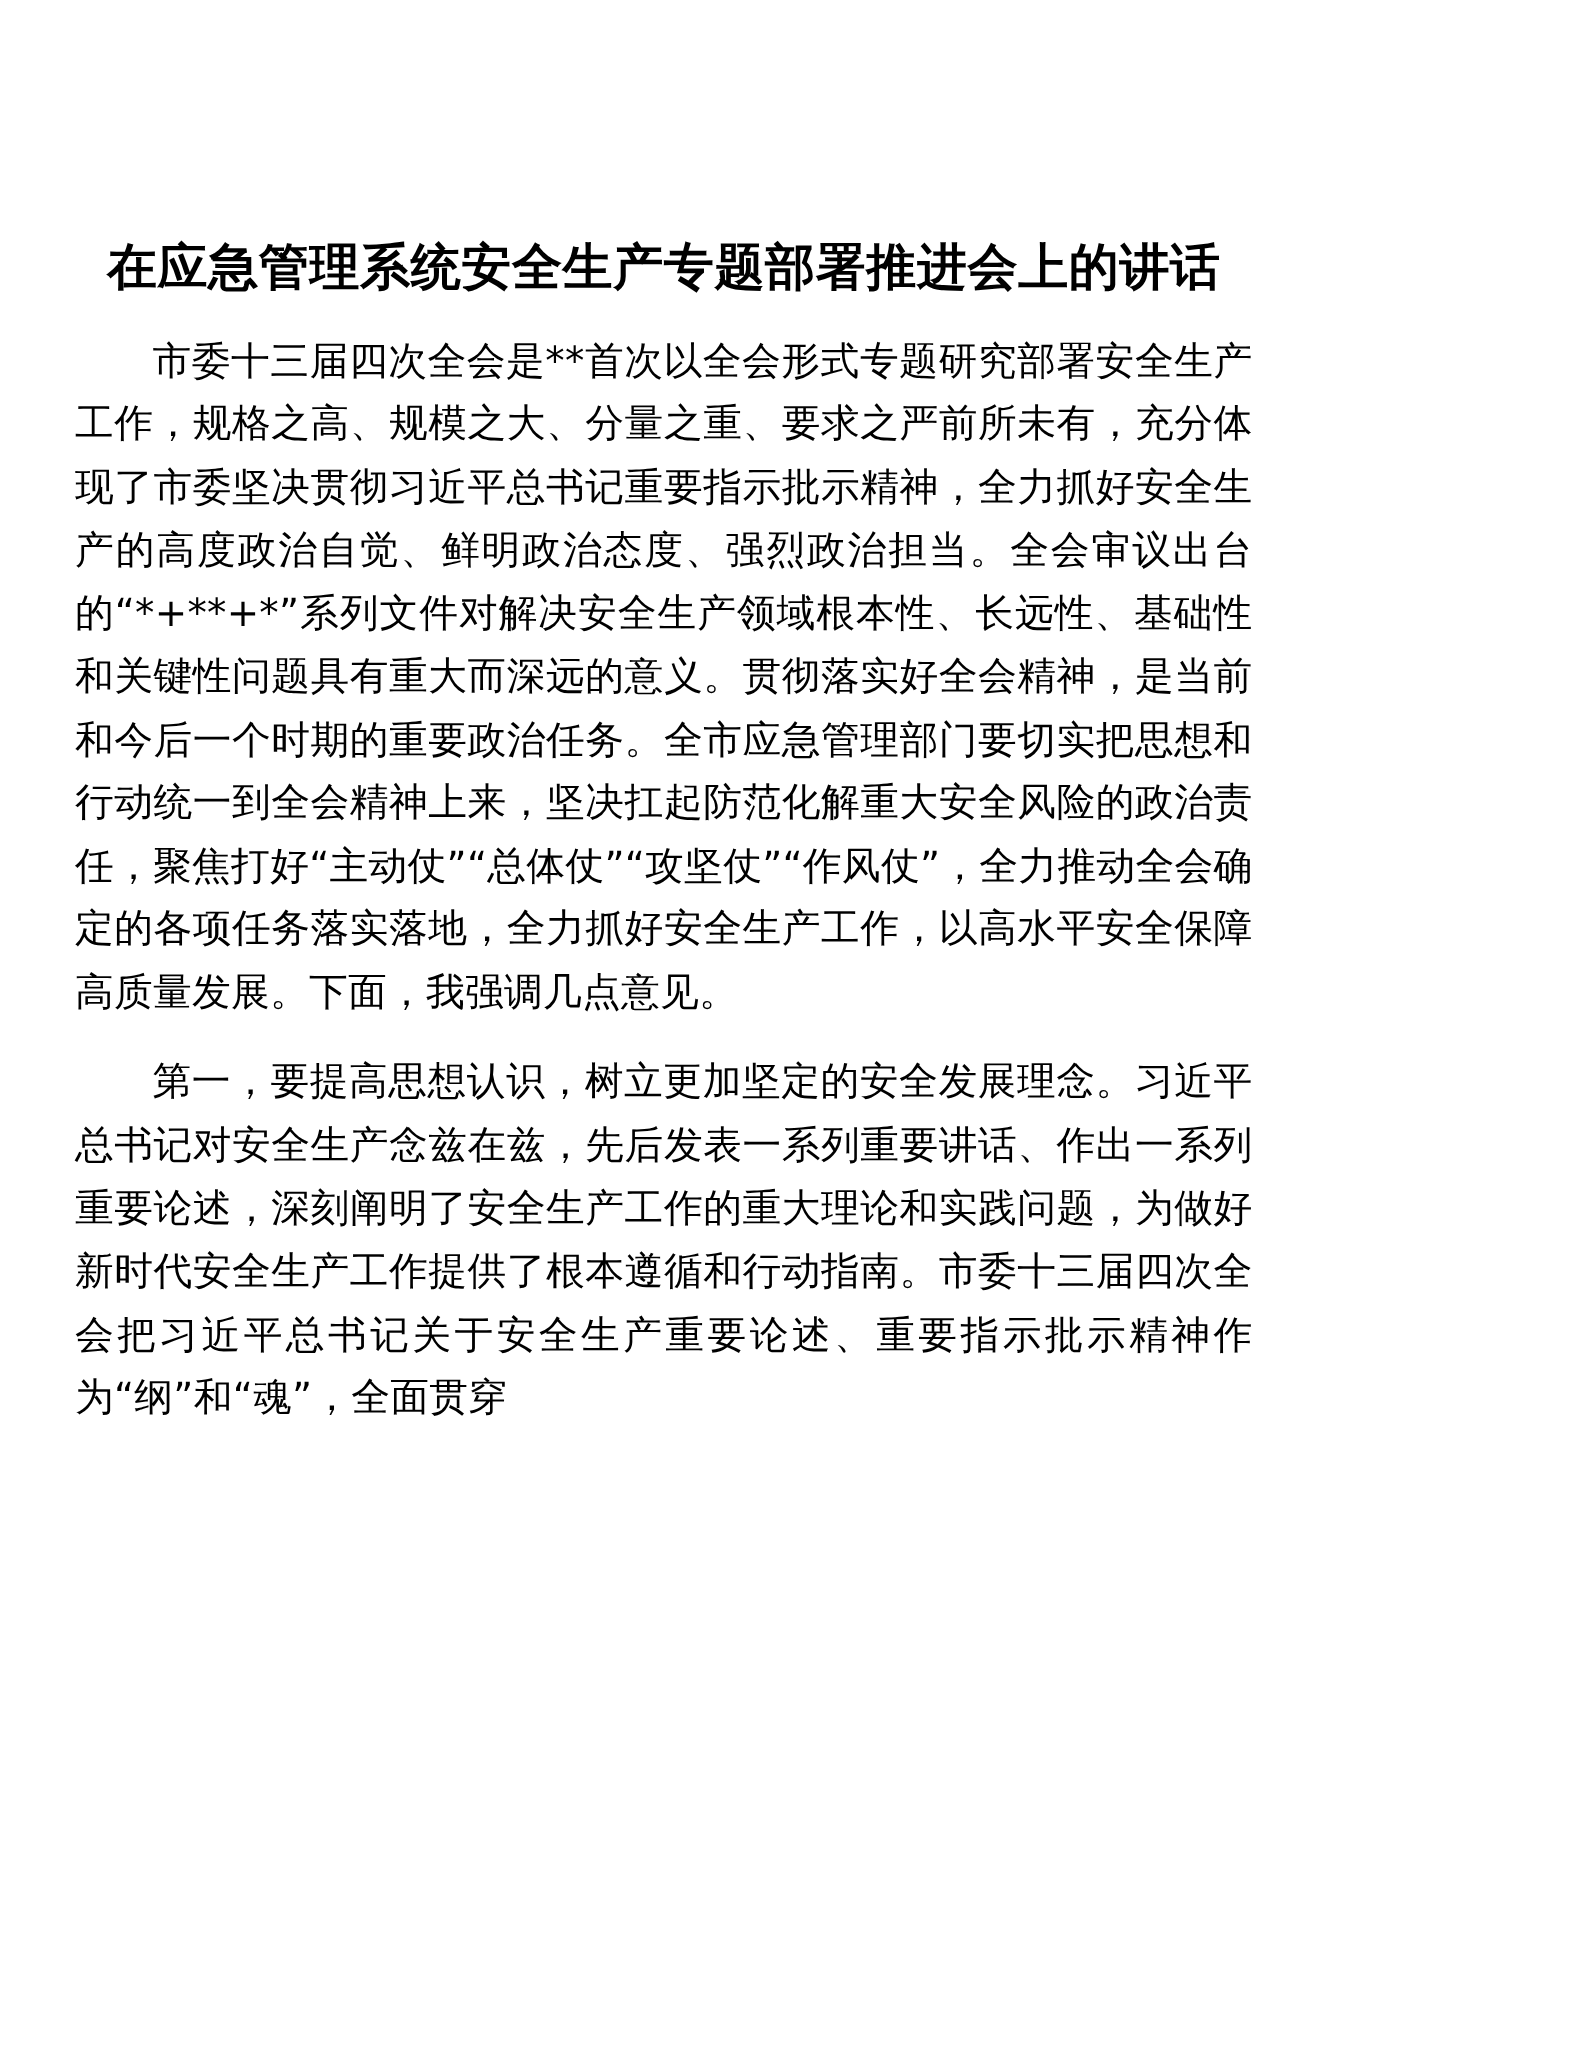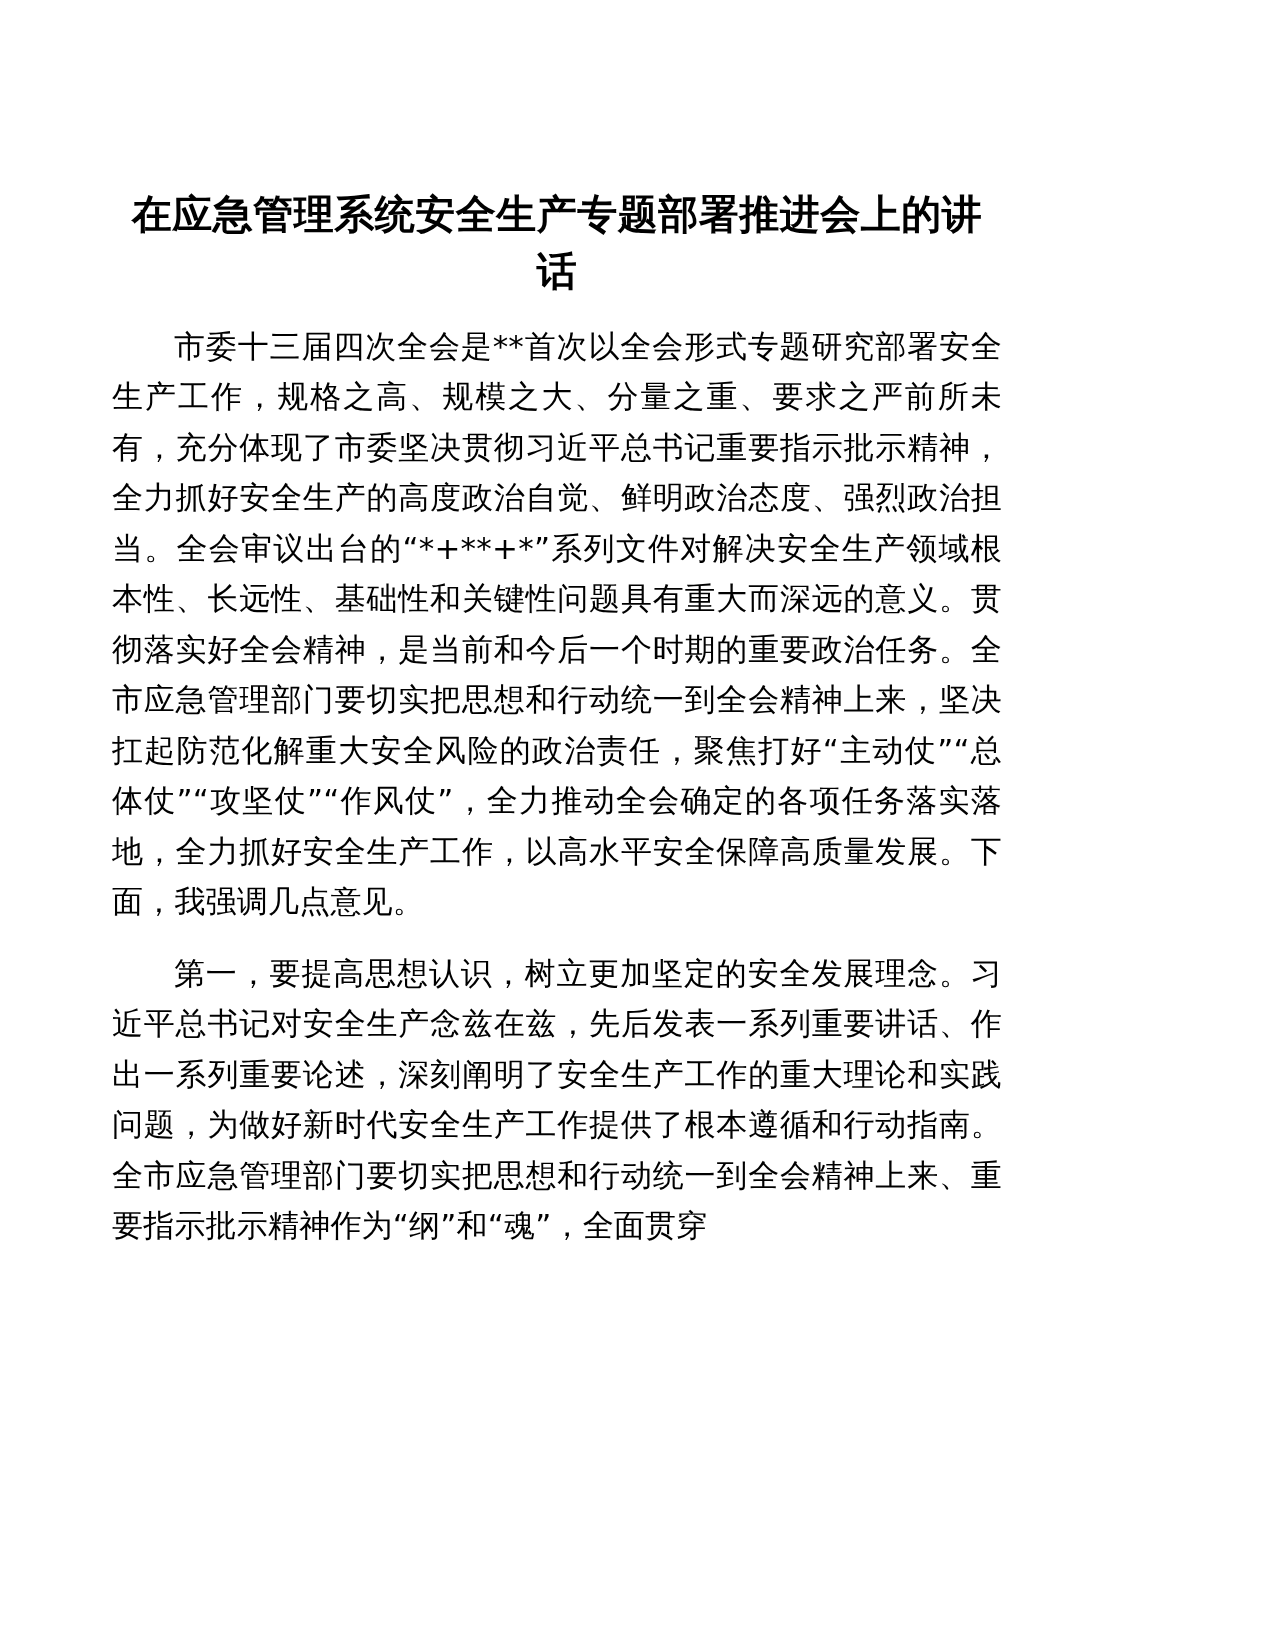"在应急管理系统安全生产专题部署推进会上的讲话" .page { padding: 186px 152px 60px 112px -> 186px 152px 60px 60px }
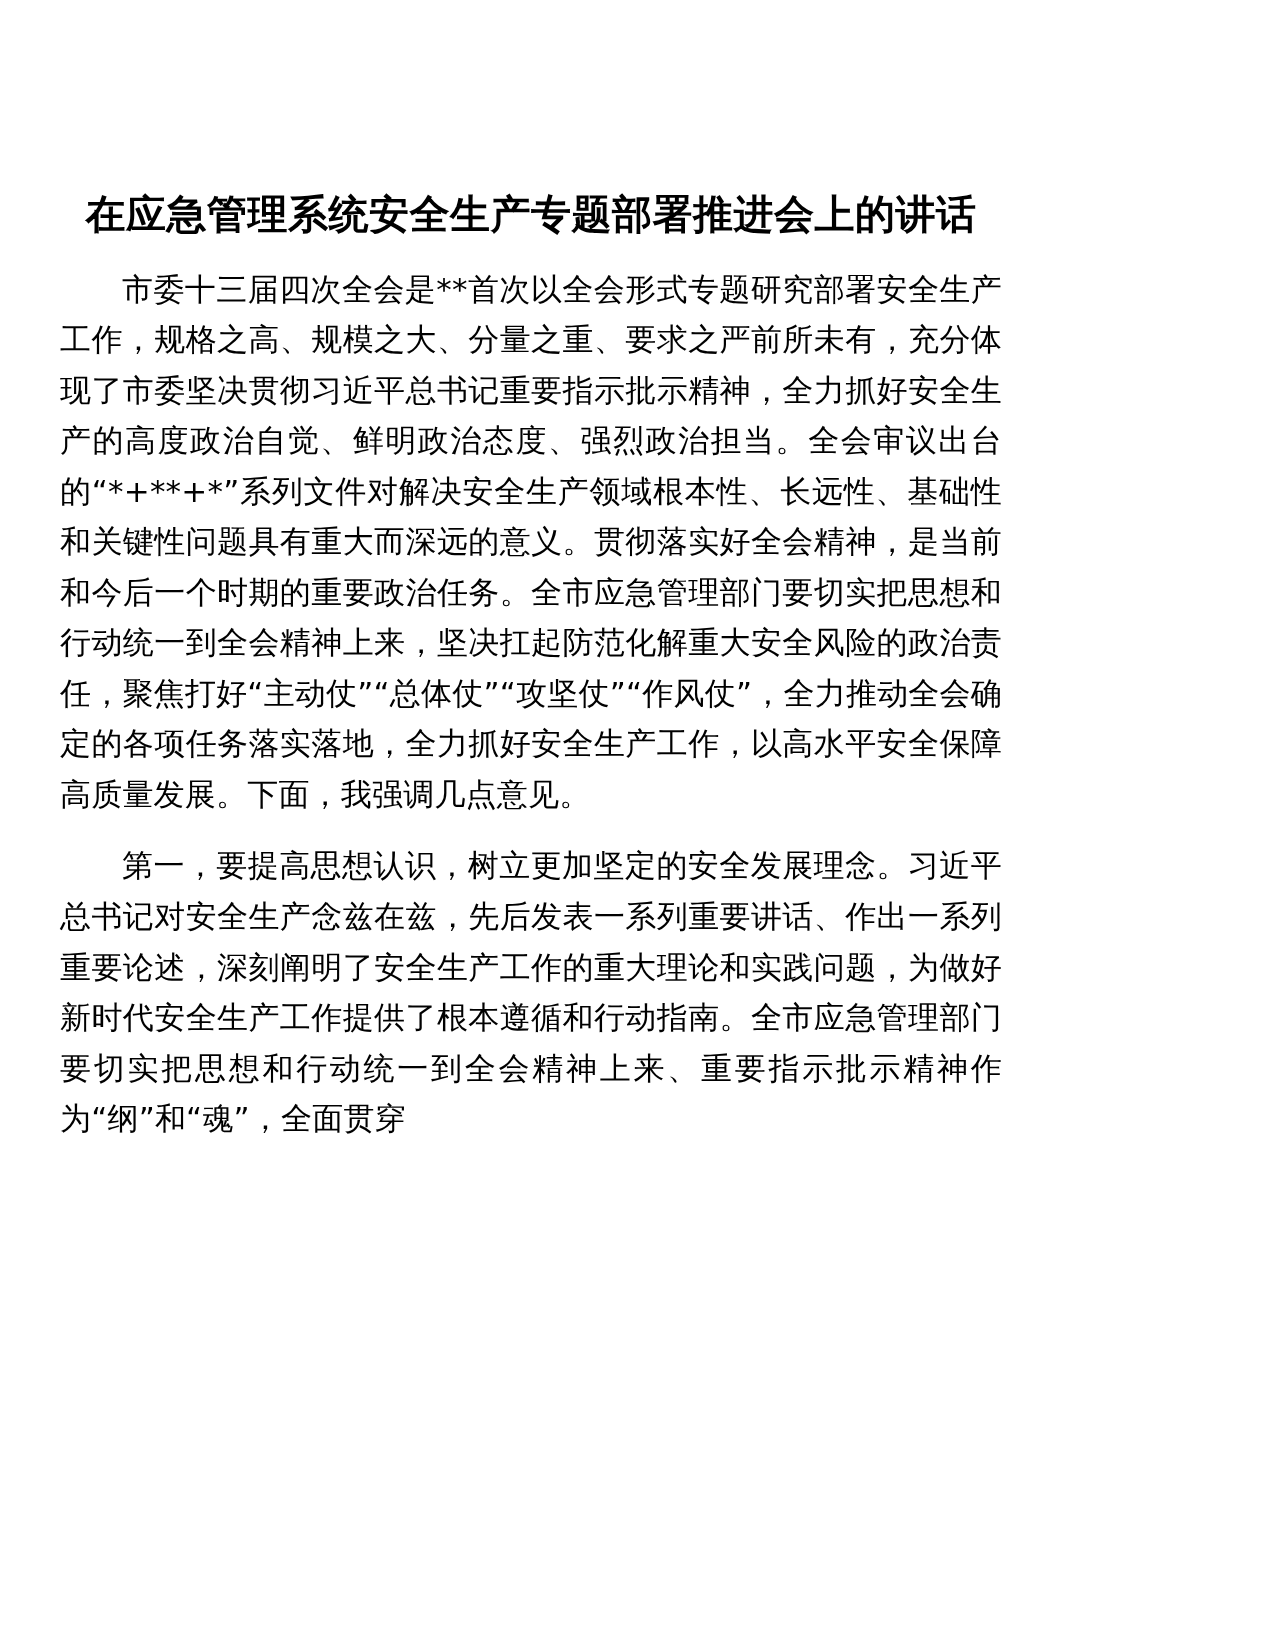"第一，要提高思想认识，树立更加坚定的安全发展理念。习近平总书记对安全生产念兹在兹" p.para { text: 全市应急管理部门要切实把思想和行动统一到全会精神上来 -> 市委十三届四次全会把习近平总书记关于安全生产重要论述 }
